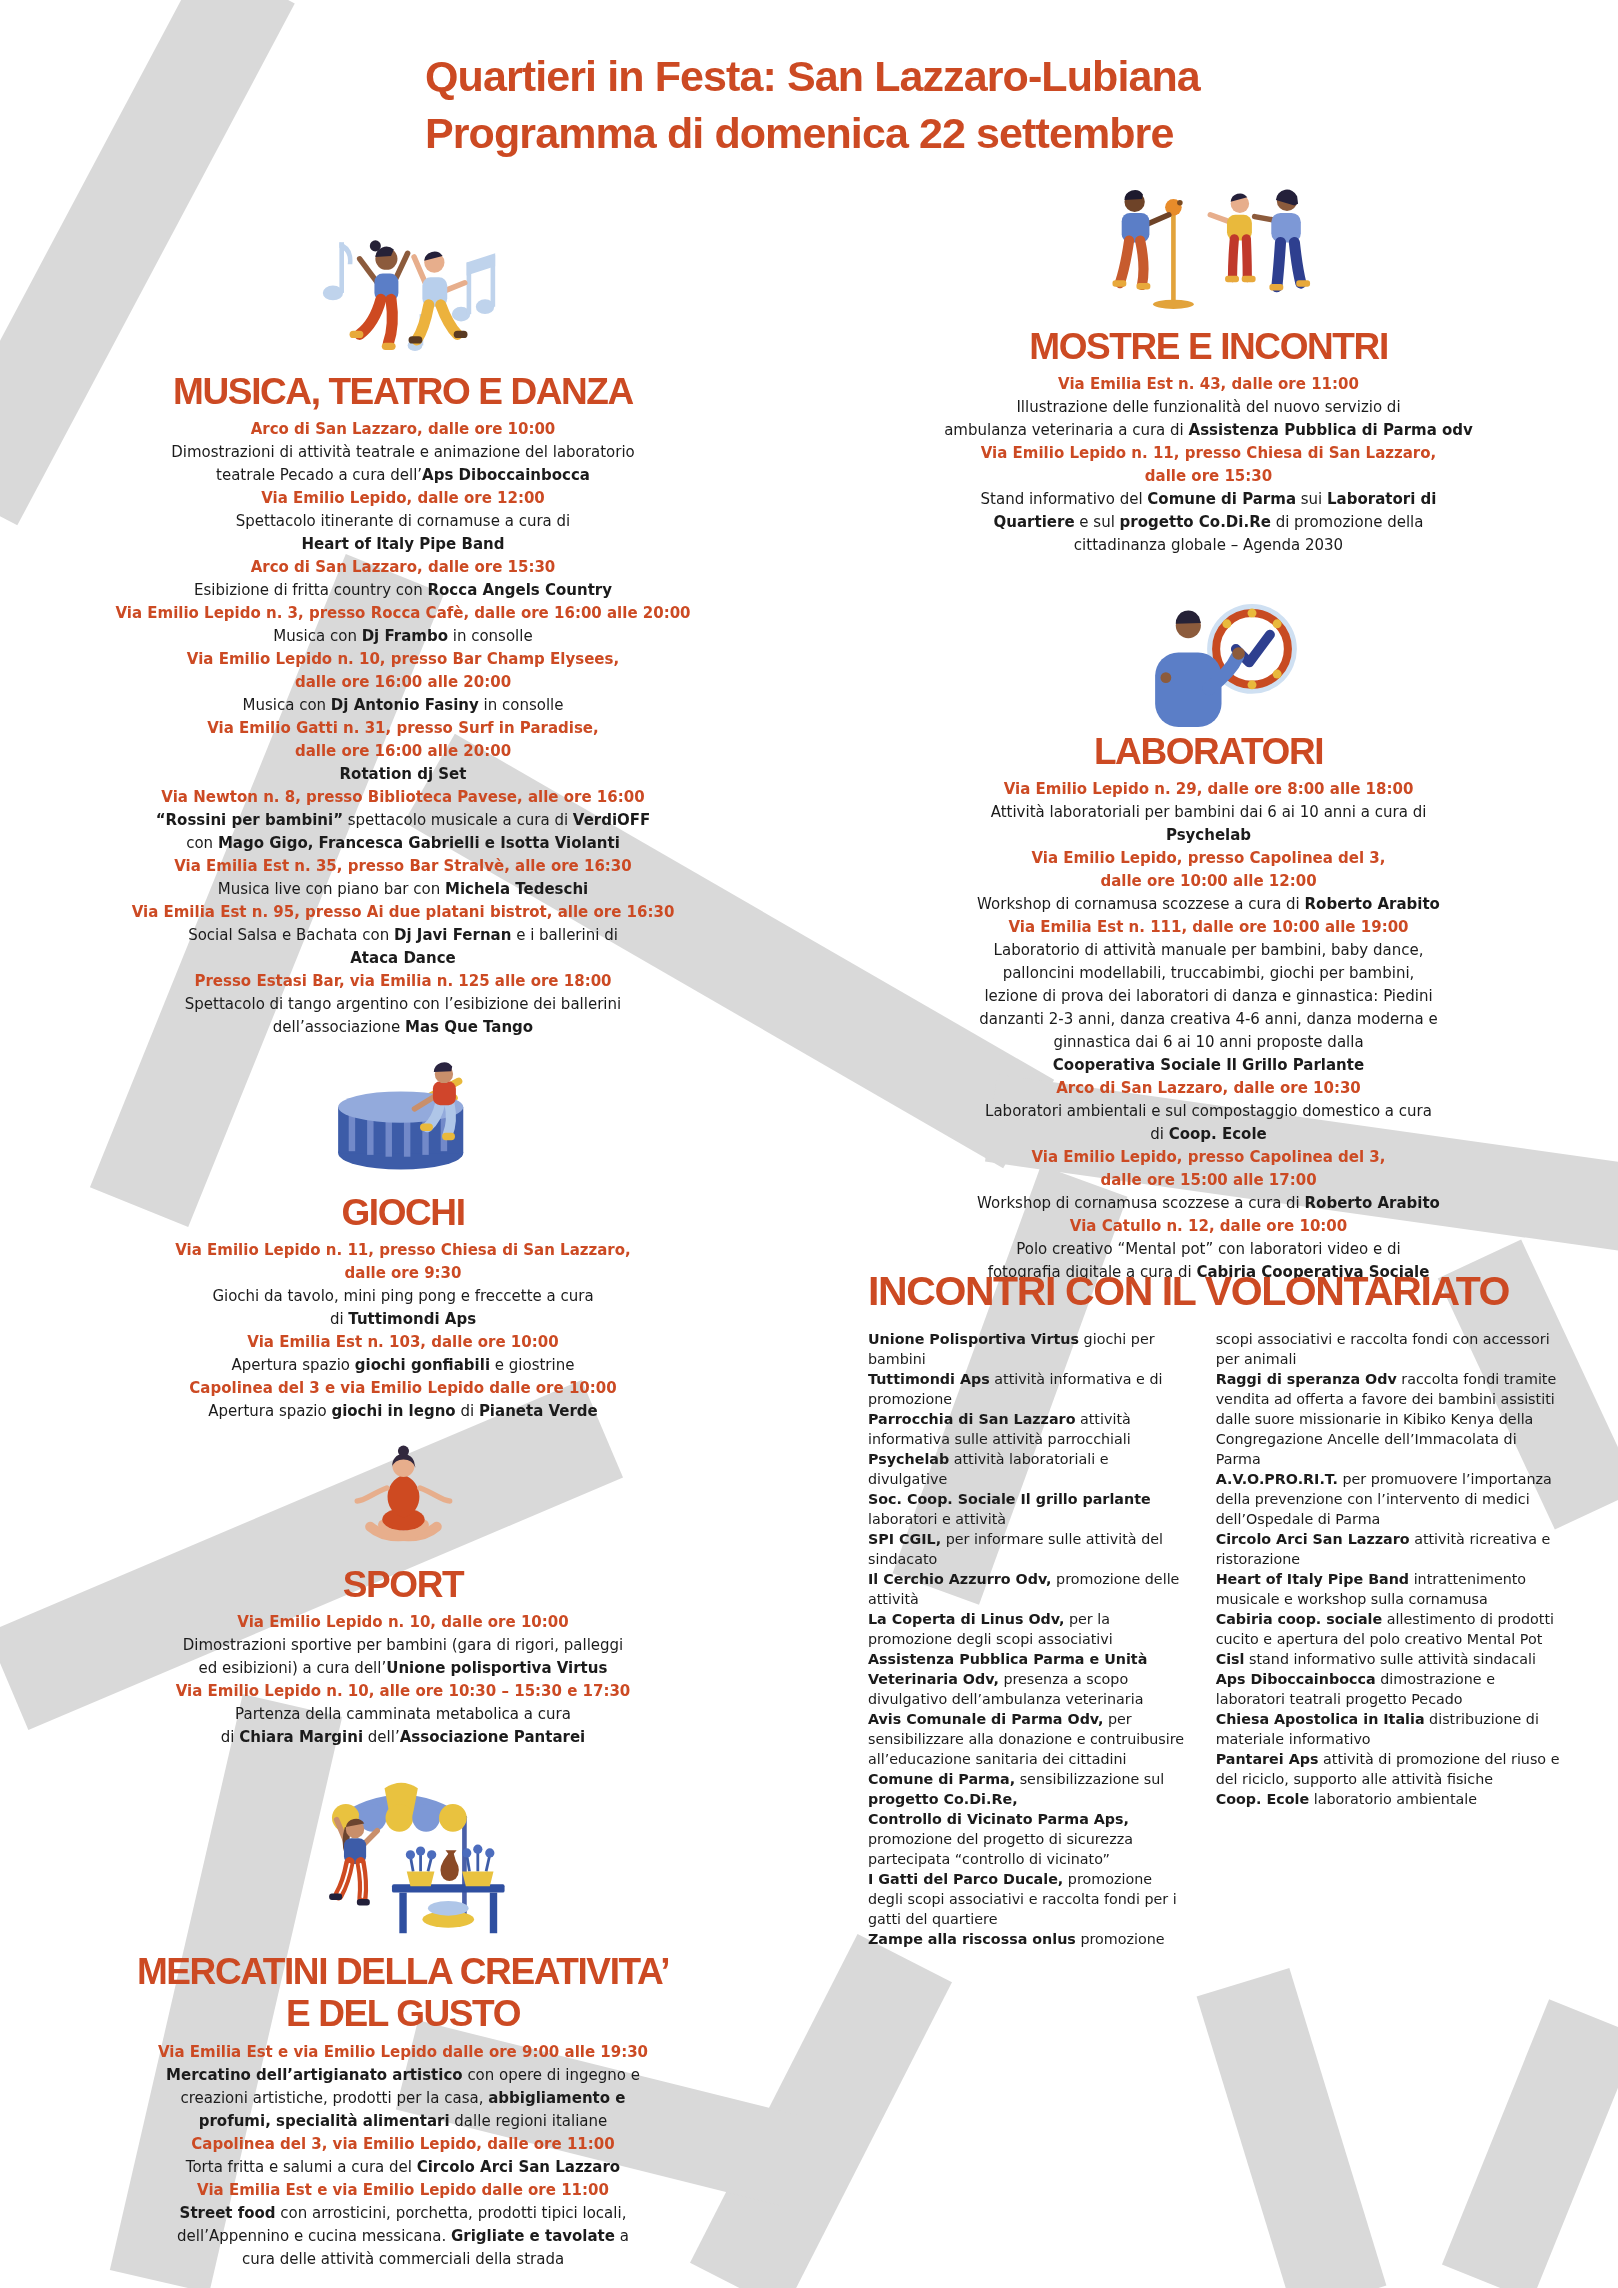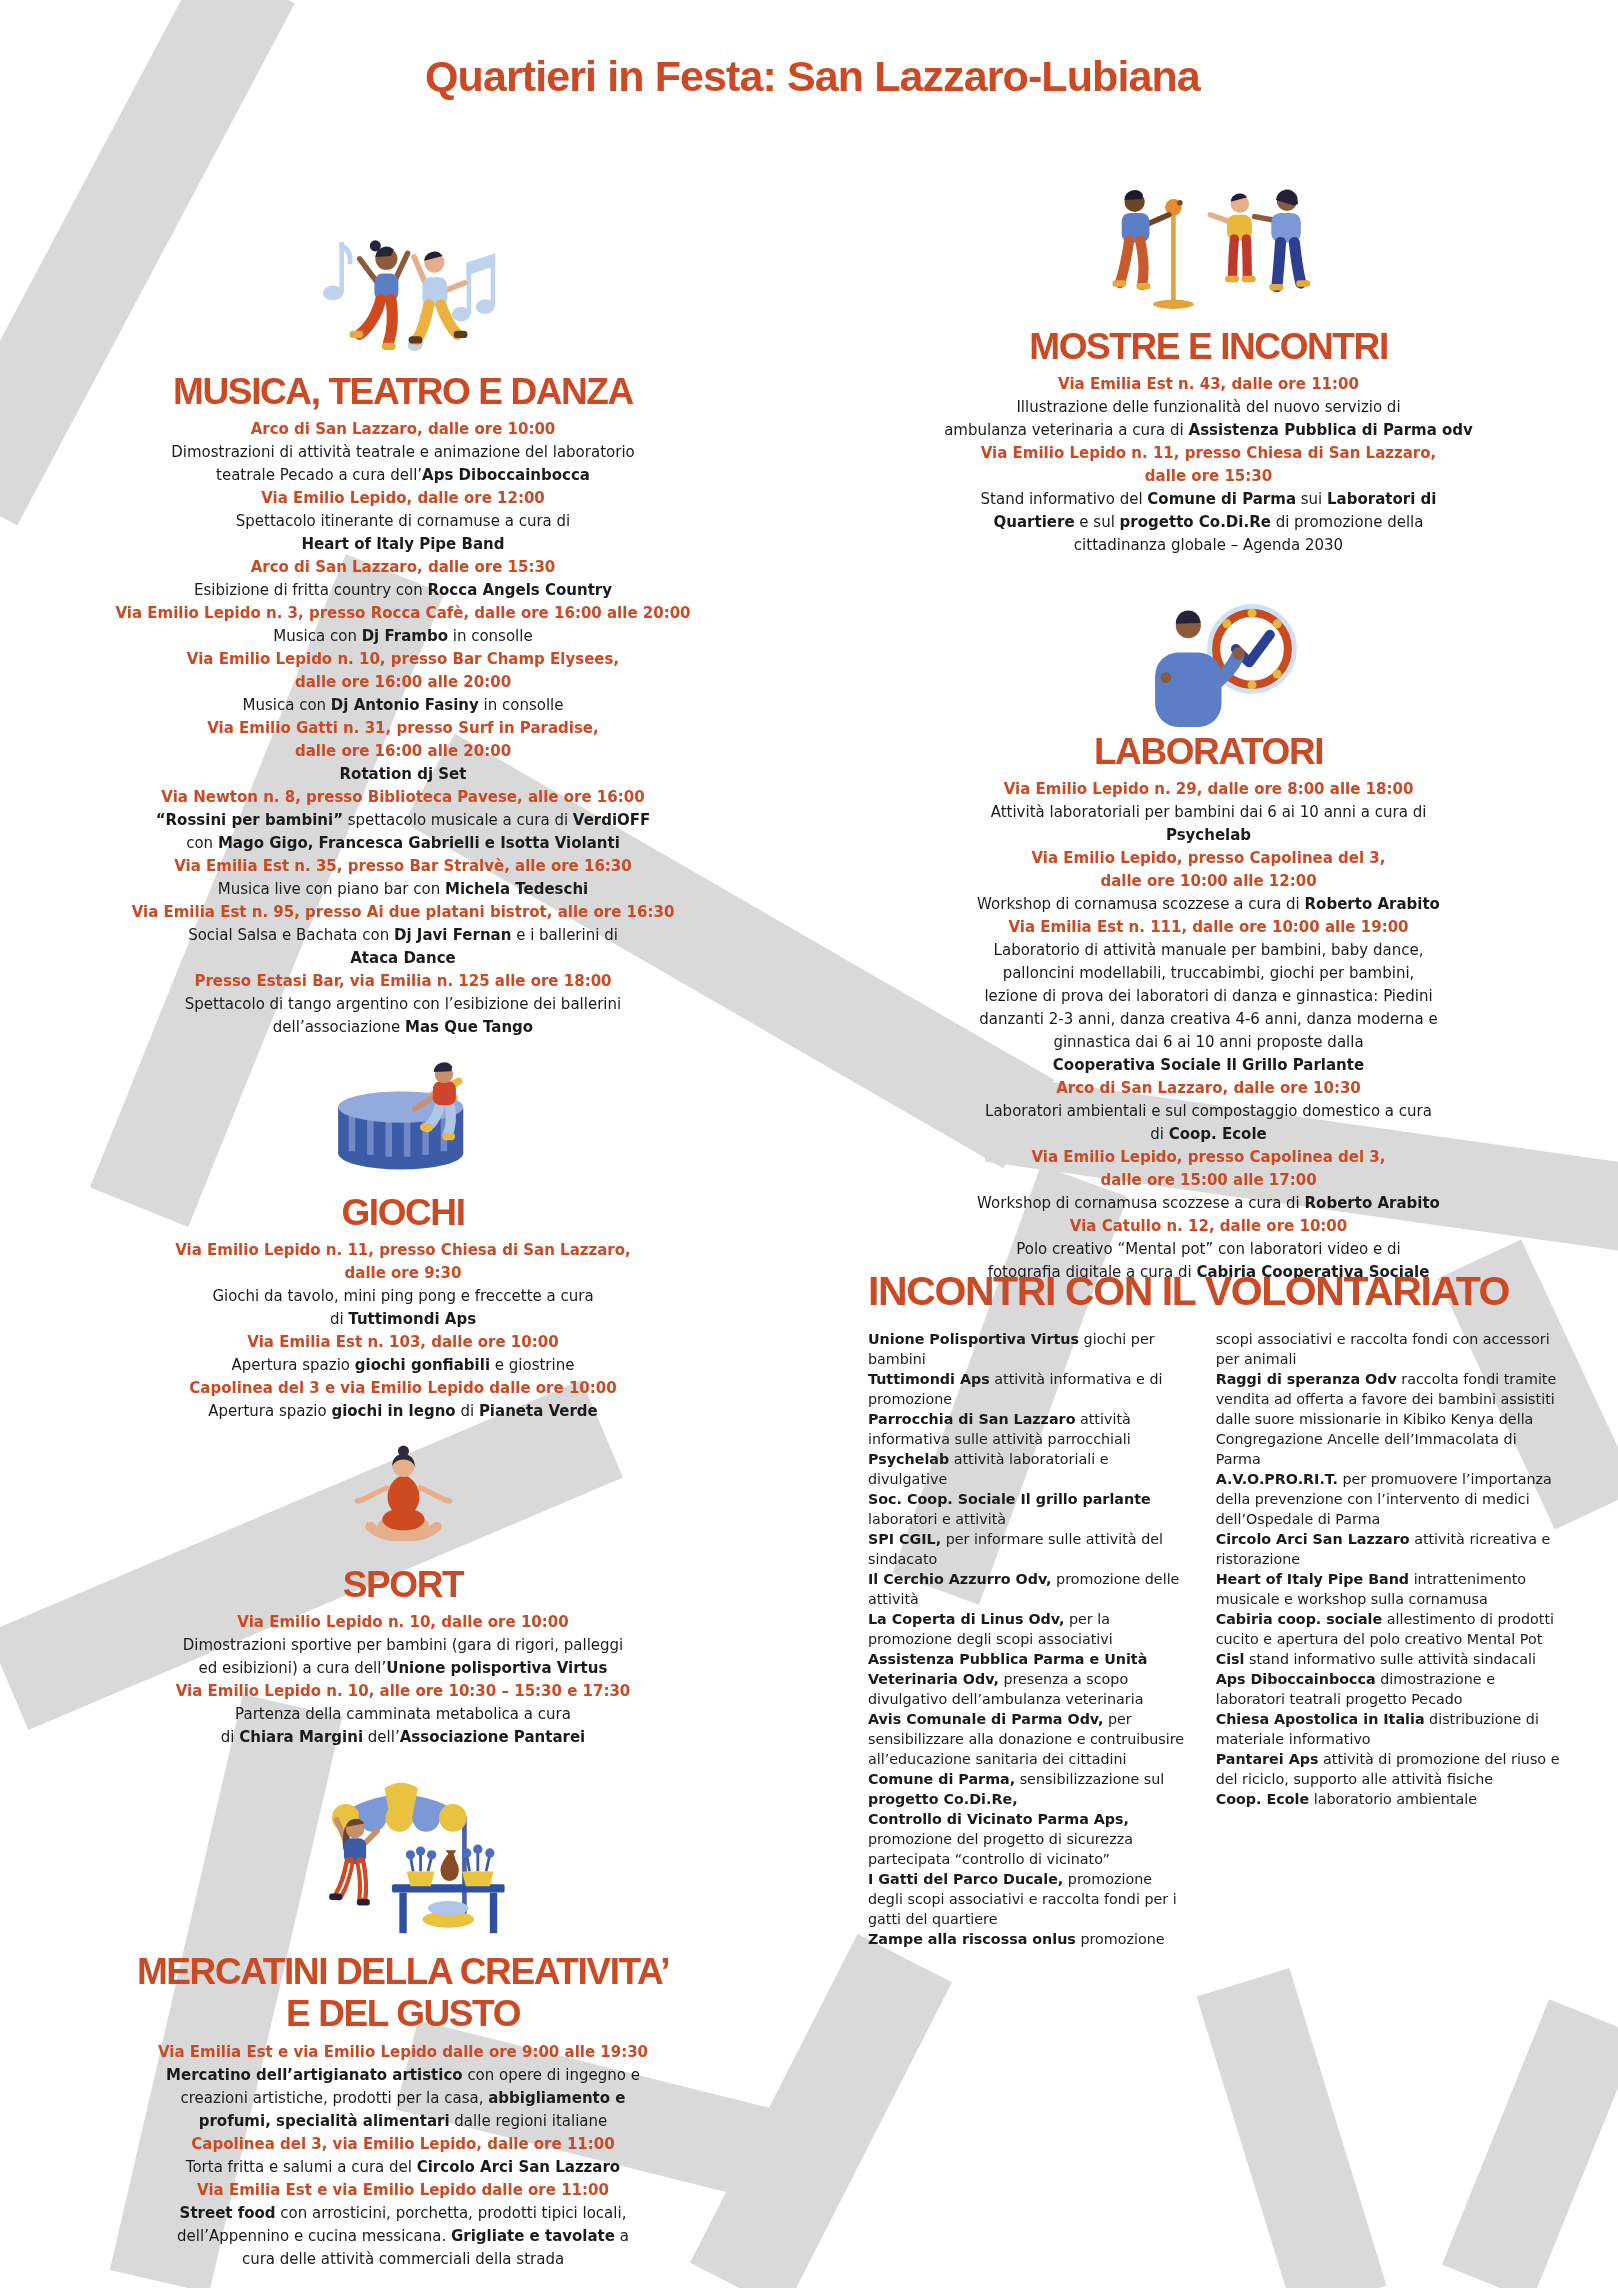"Programma di domenica 22 settembre" span { html: none -> <span>Programma di domenica 22 settembre</span> }
